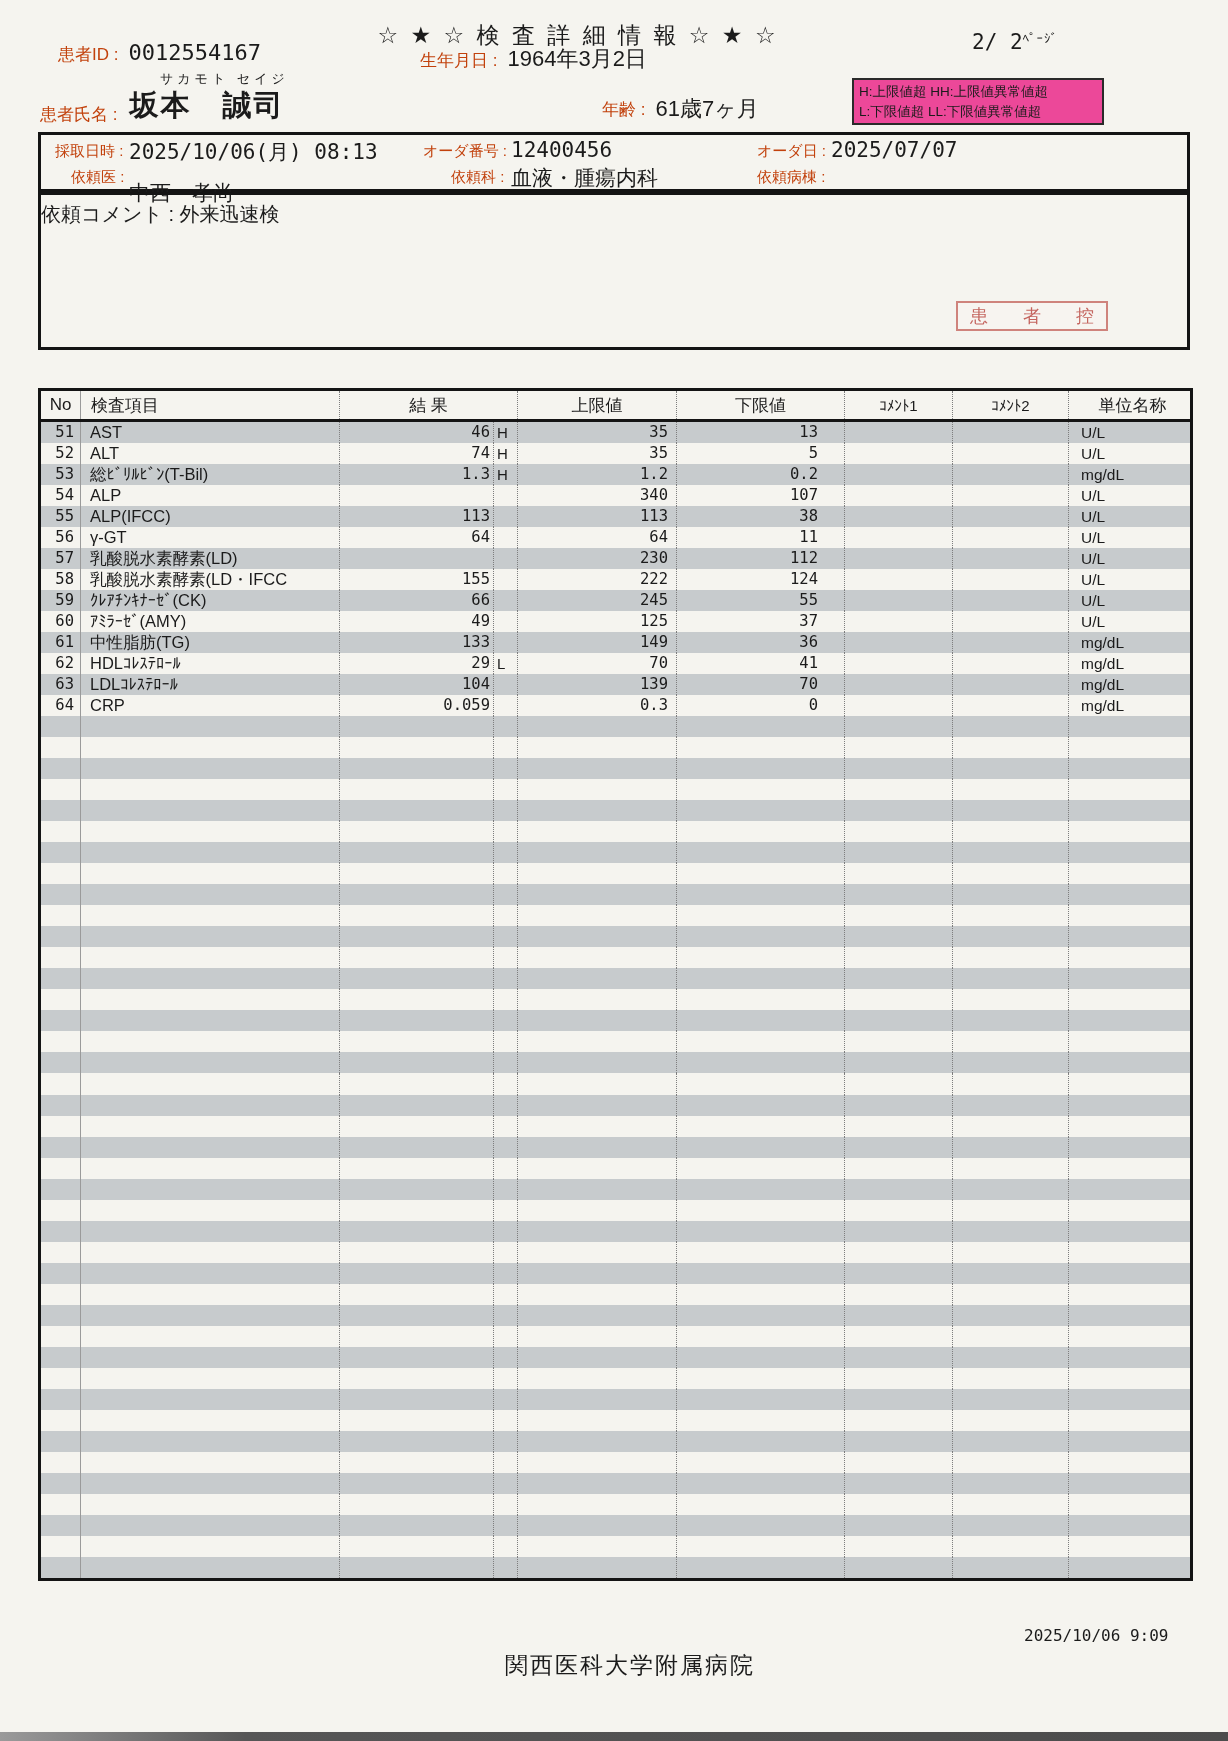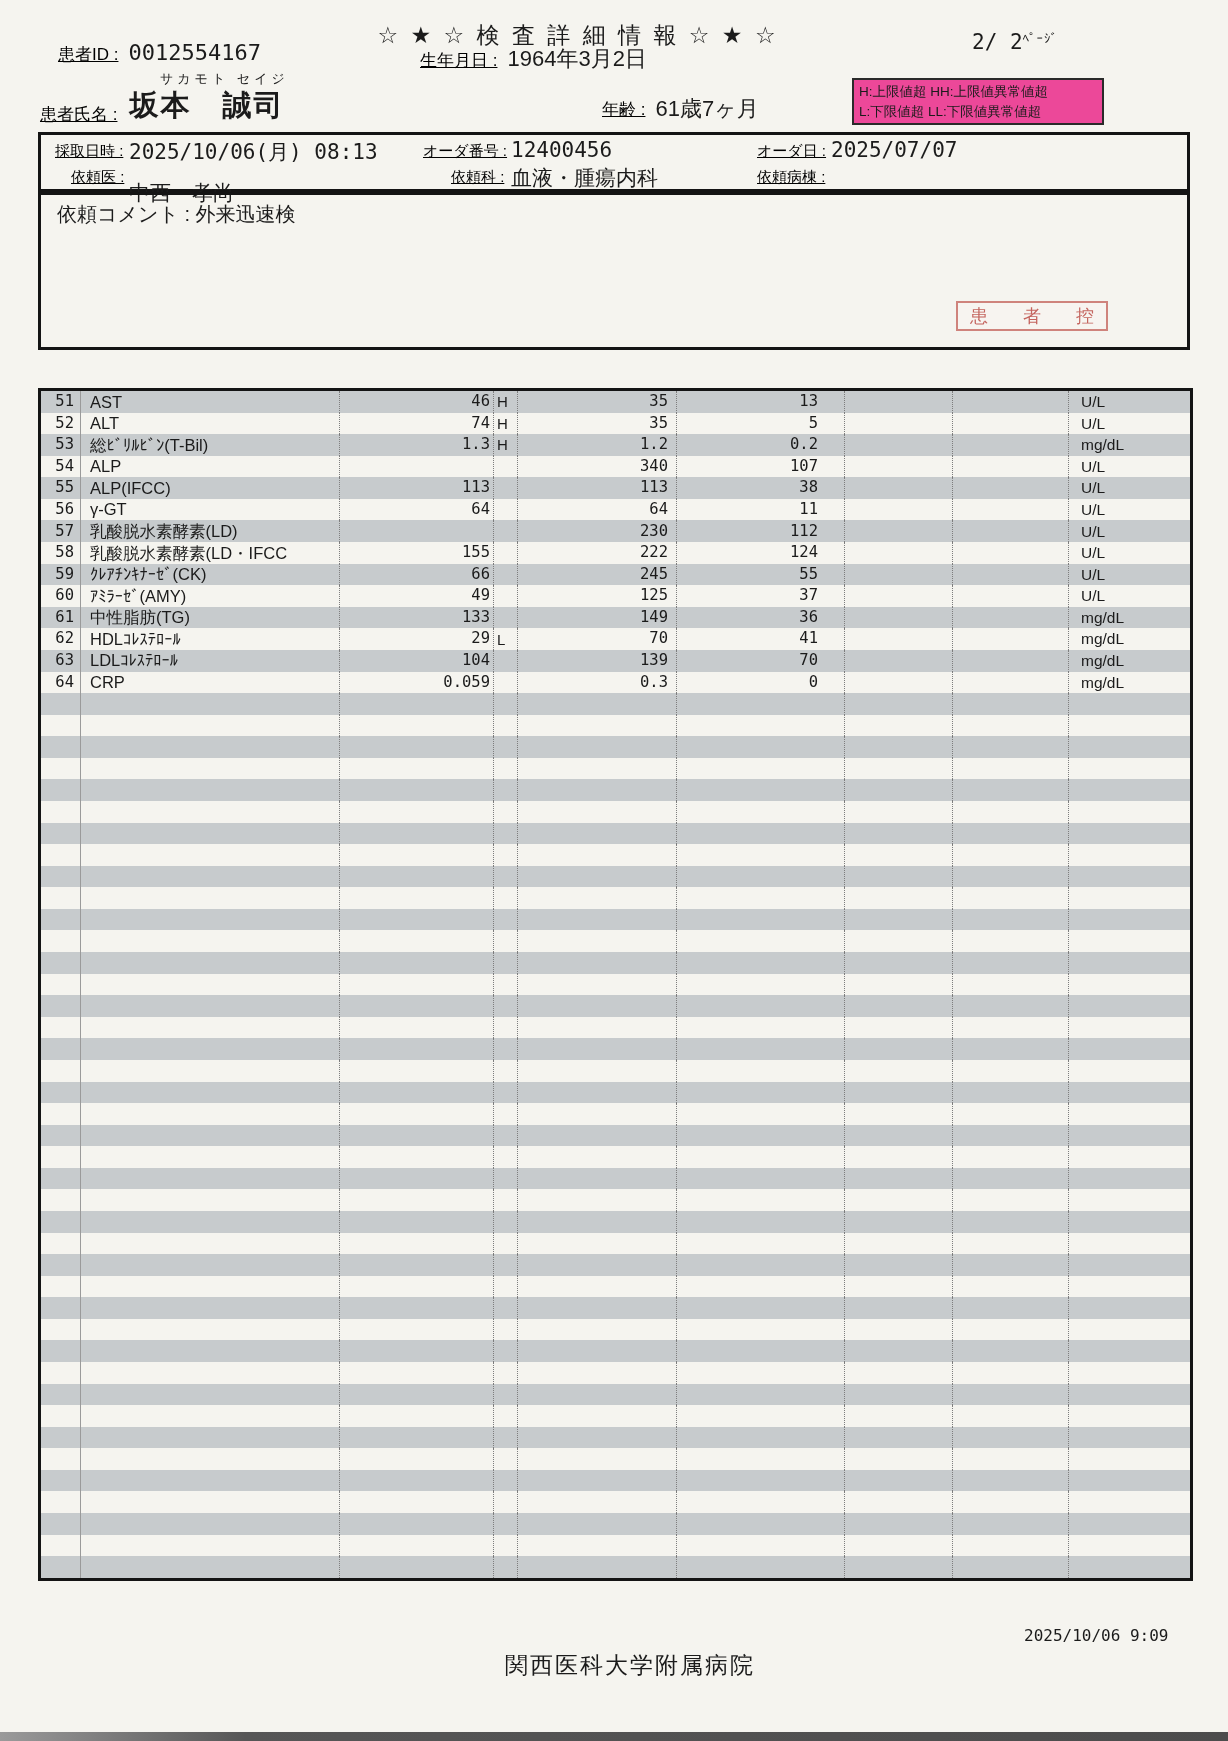"患者ID :" .lbl { color: #000000 -> #c2410c; text-decoration: underline -> none }
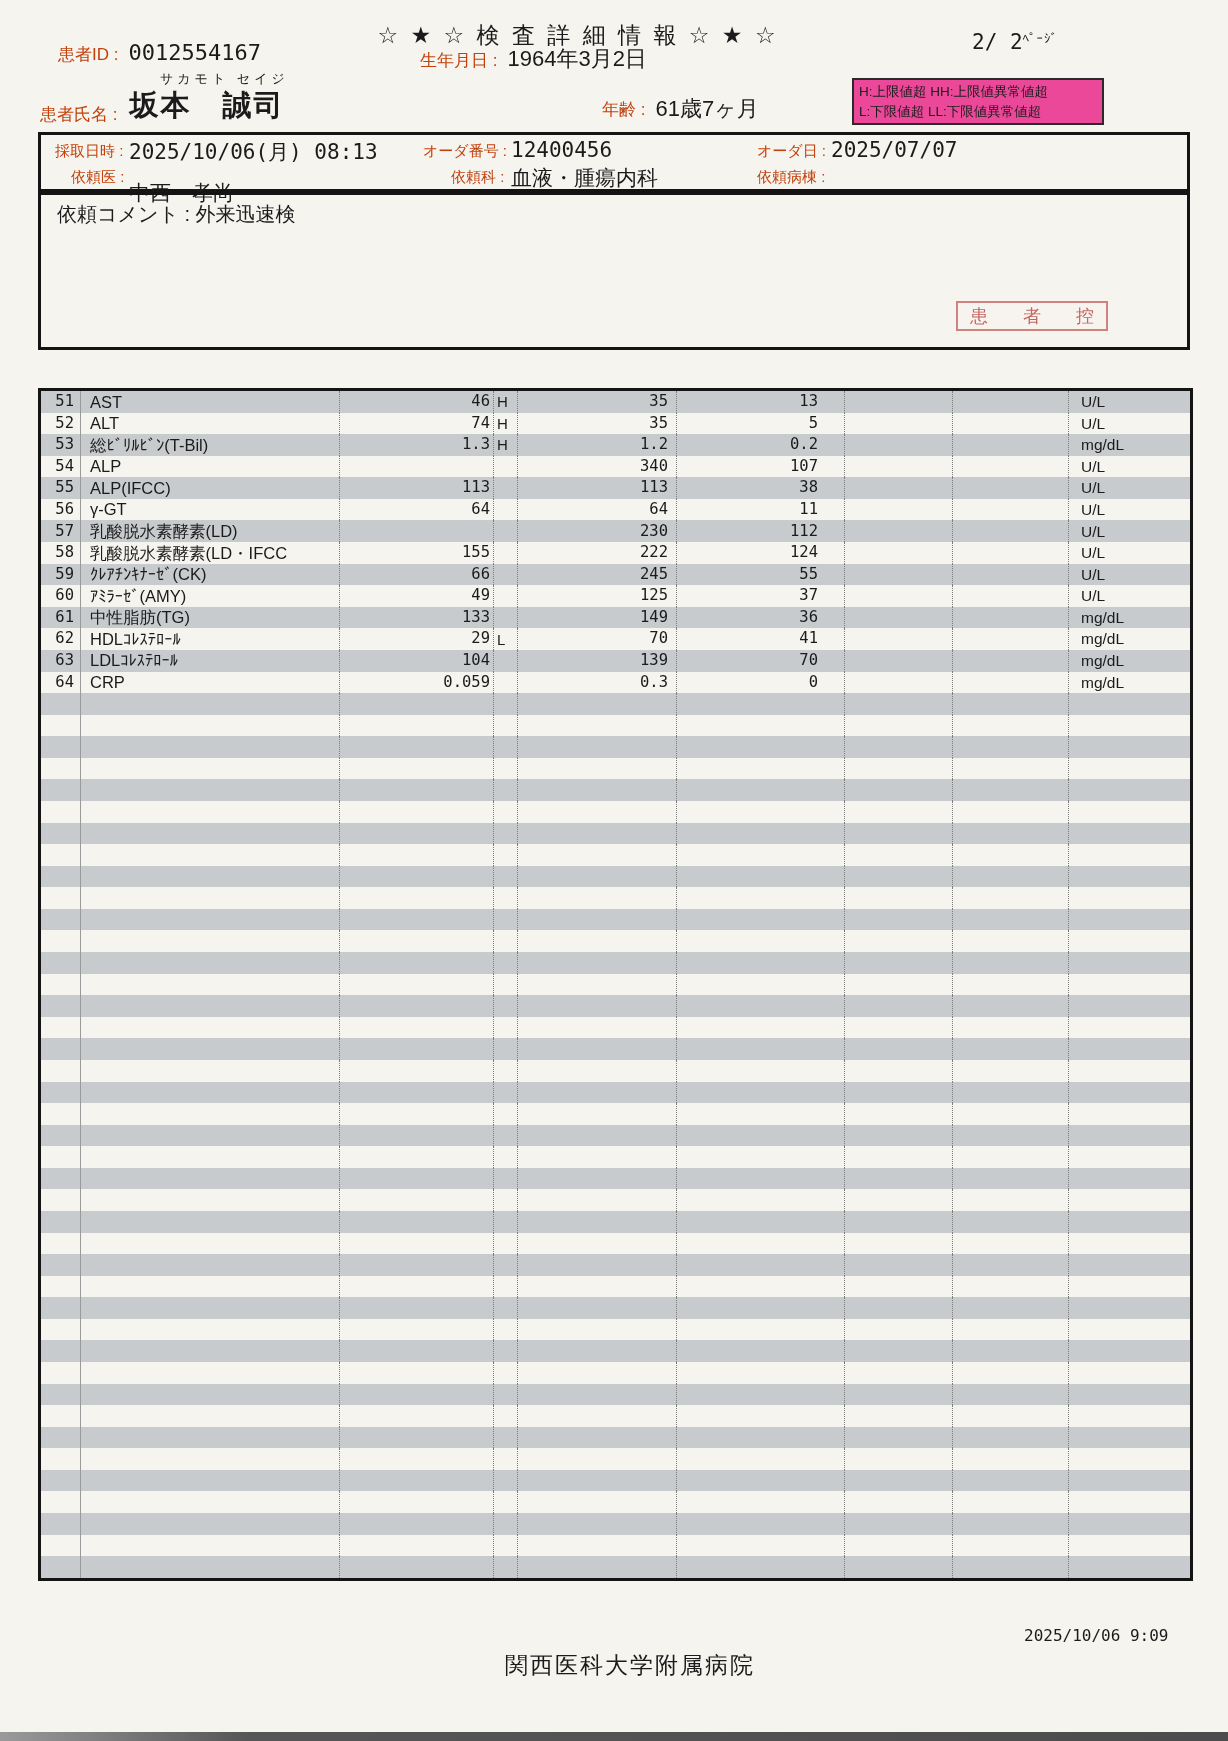"依頼コメント : 外来迅速検" .comment-line { left: 16px -> 0 }
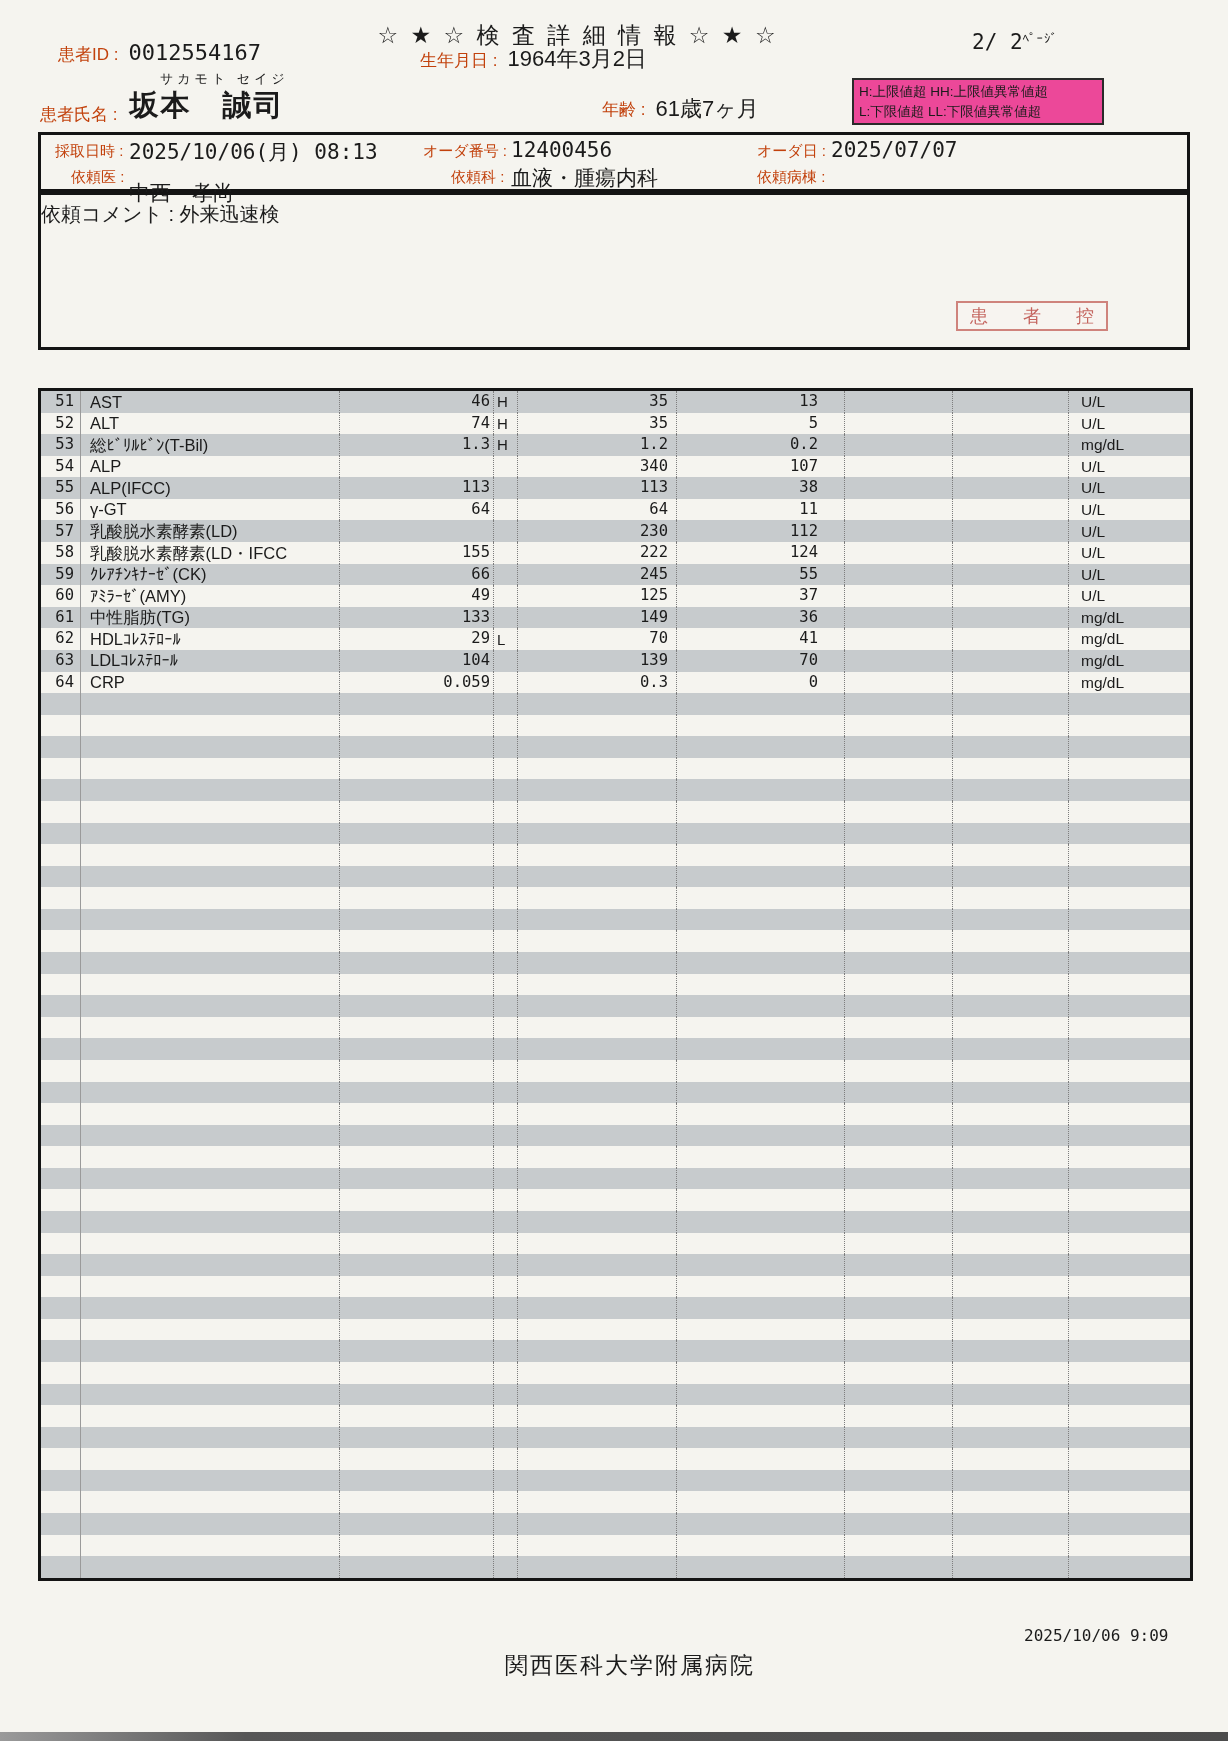"No" div.thead { html: none -> <div> <div>No</div> <div>検査項目</div> <div>結 果</div> <div>上限値</div> <div>下限値</div> <div>ｺﾒﾝﾄ1</div> <div>ｺﾒﾝﾄ2</div> <div>単位名称</div> </div> }
